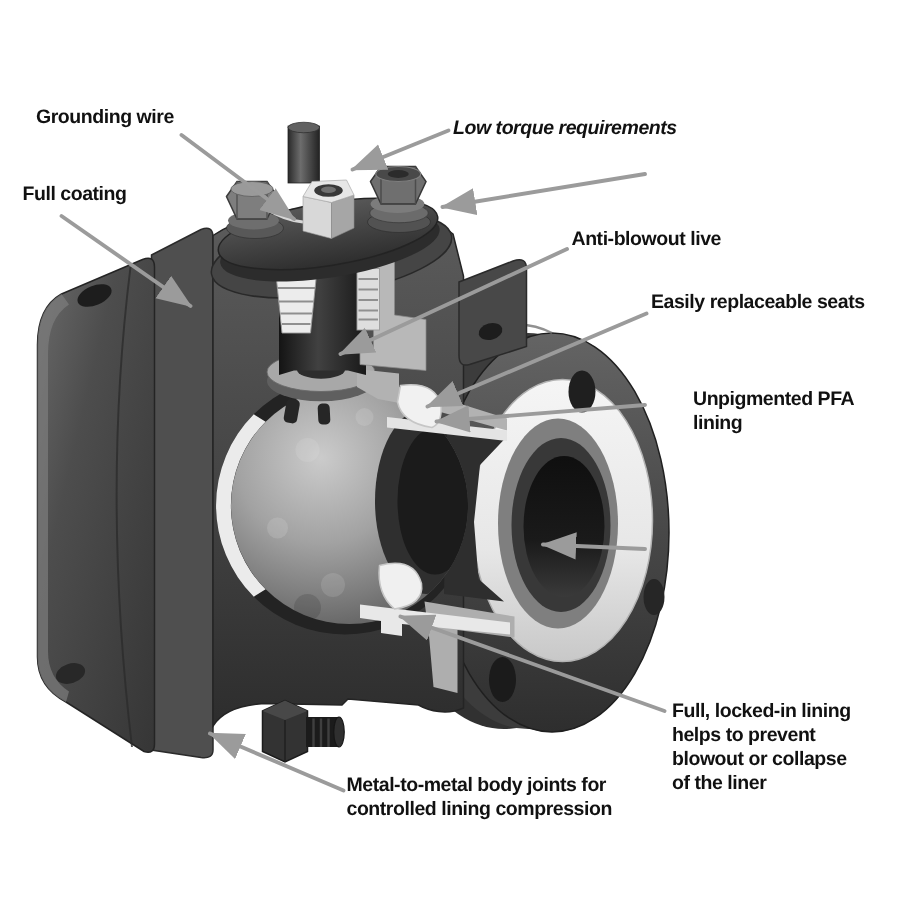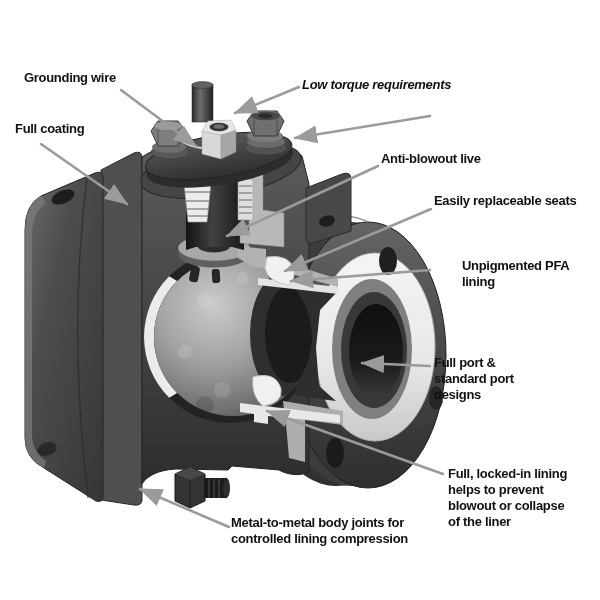"Full port &" div.callout { html: <div>Full port &amp; standard port designs</div> -> none }
